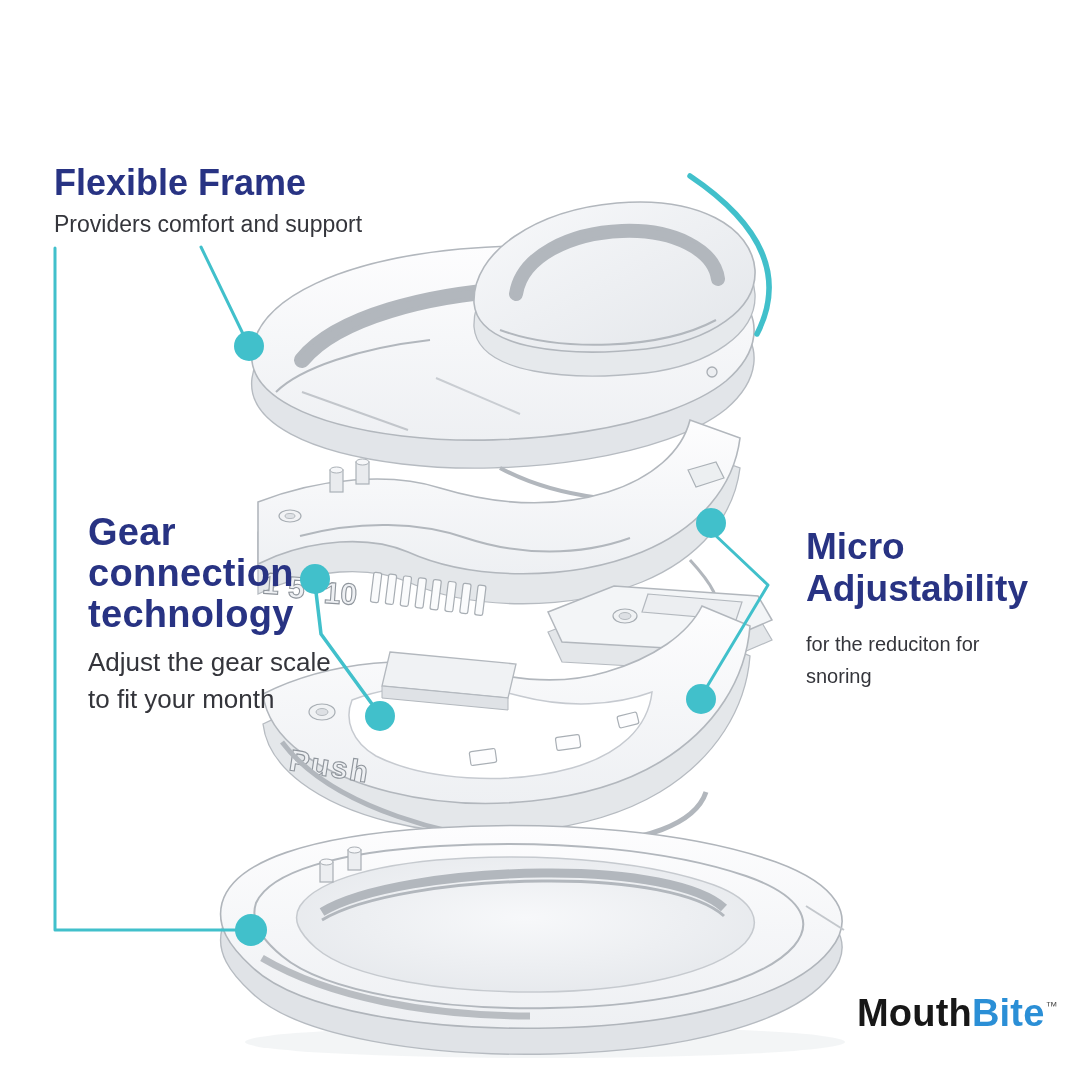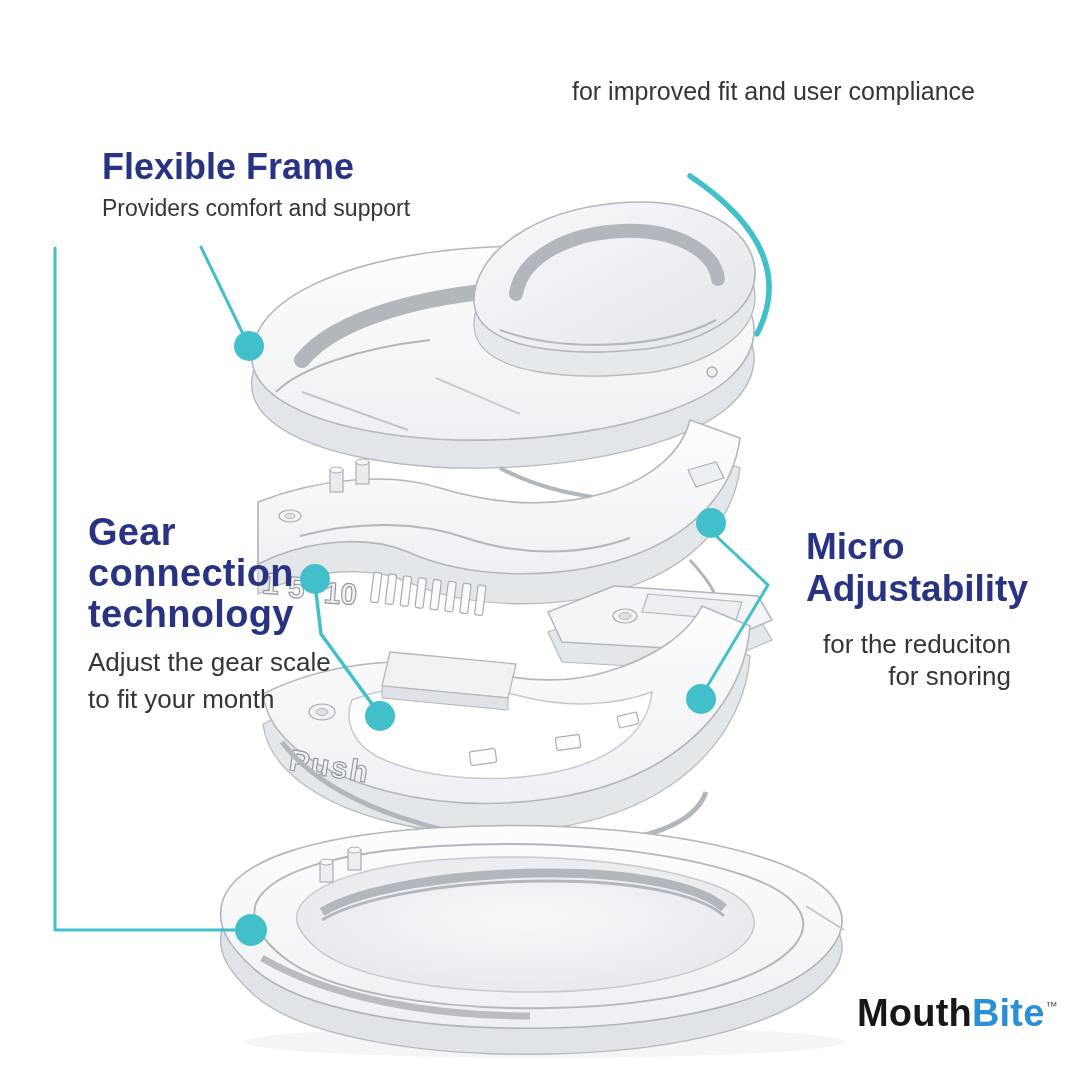"for improved fit and user" div.sub { html: <div>for improved fit and user compliance</div> -> none }
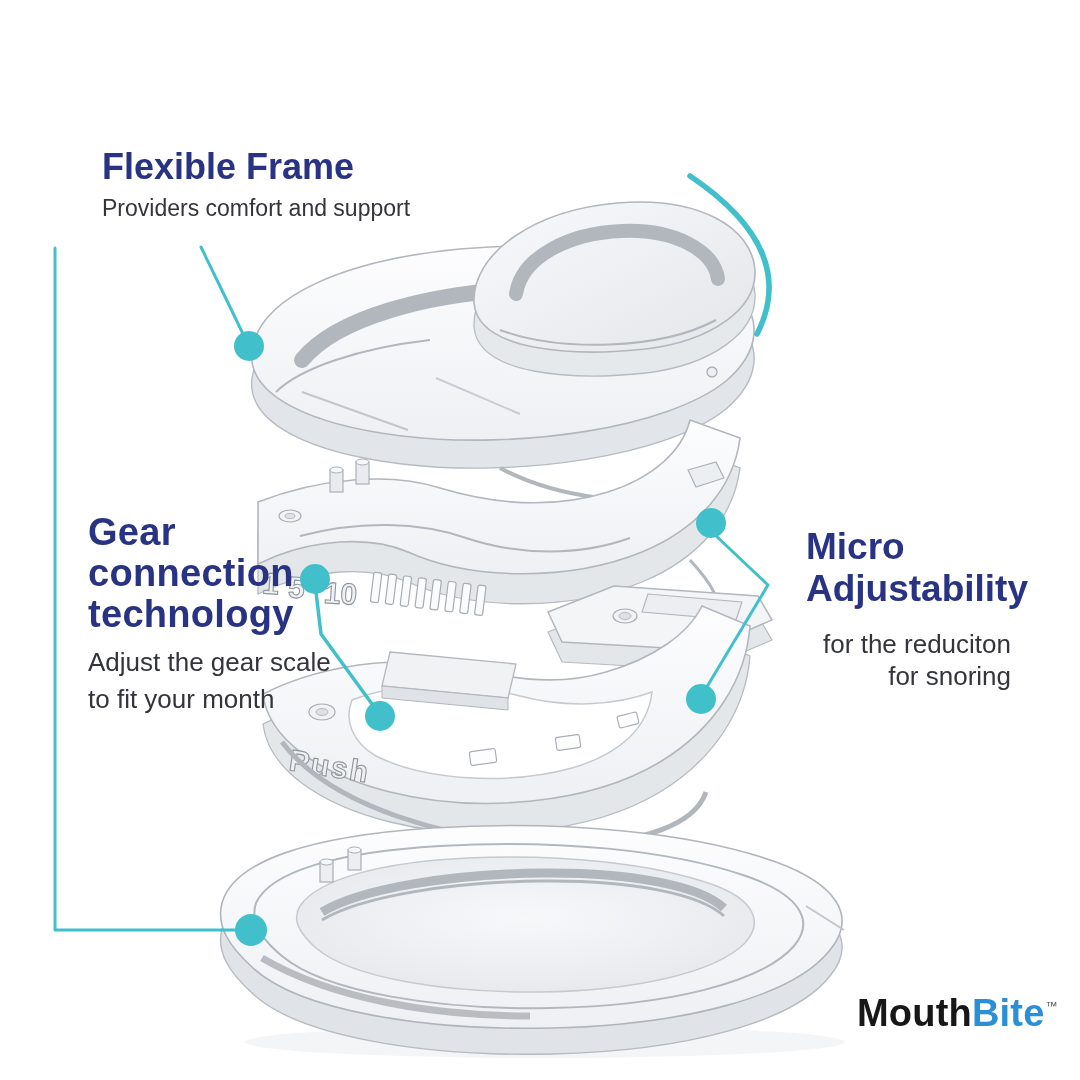"Flexible Frame" .co-flexible { margin-left: 48px -> none; top: 146px -> 162px }
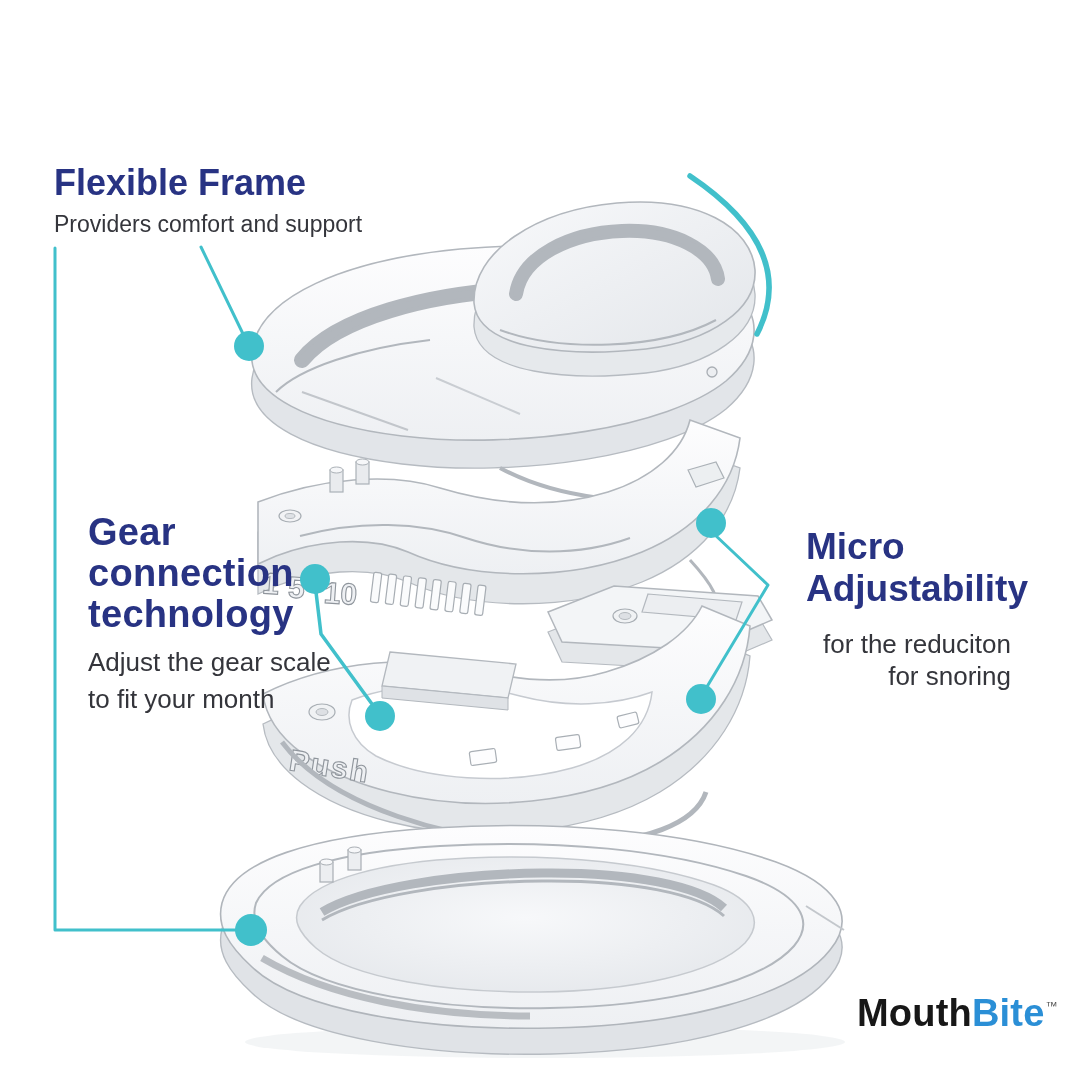"for the reduciton for snoring" .co-micro .sub { font-size: 26px -> 20px; text-align: right -> none }
